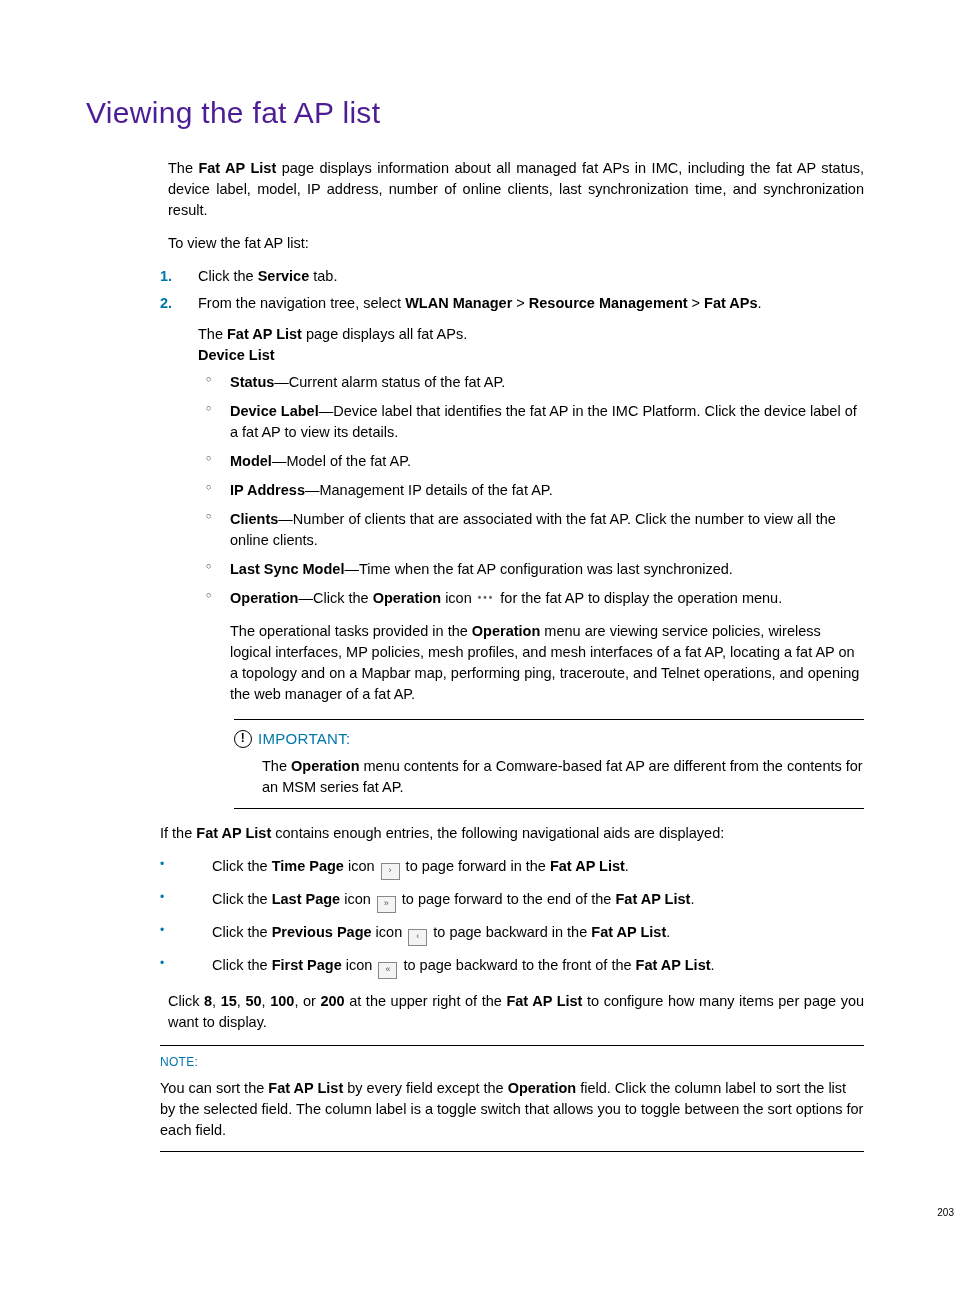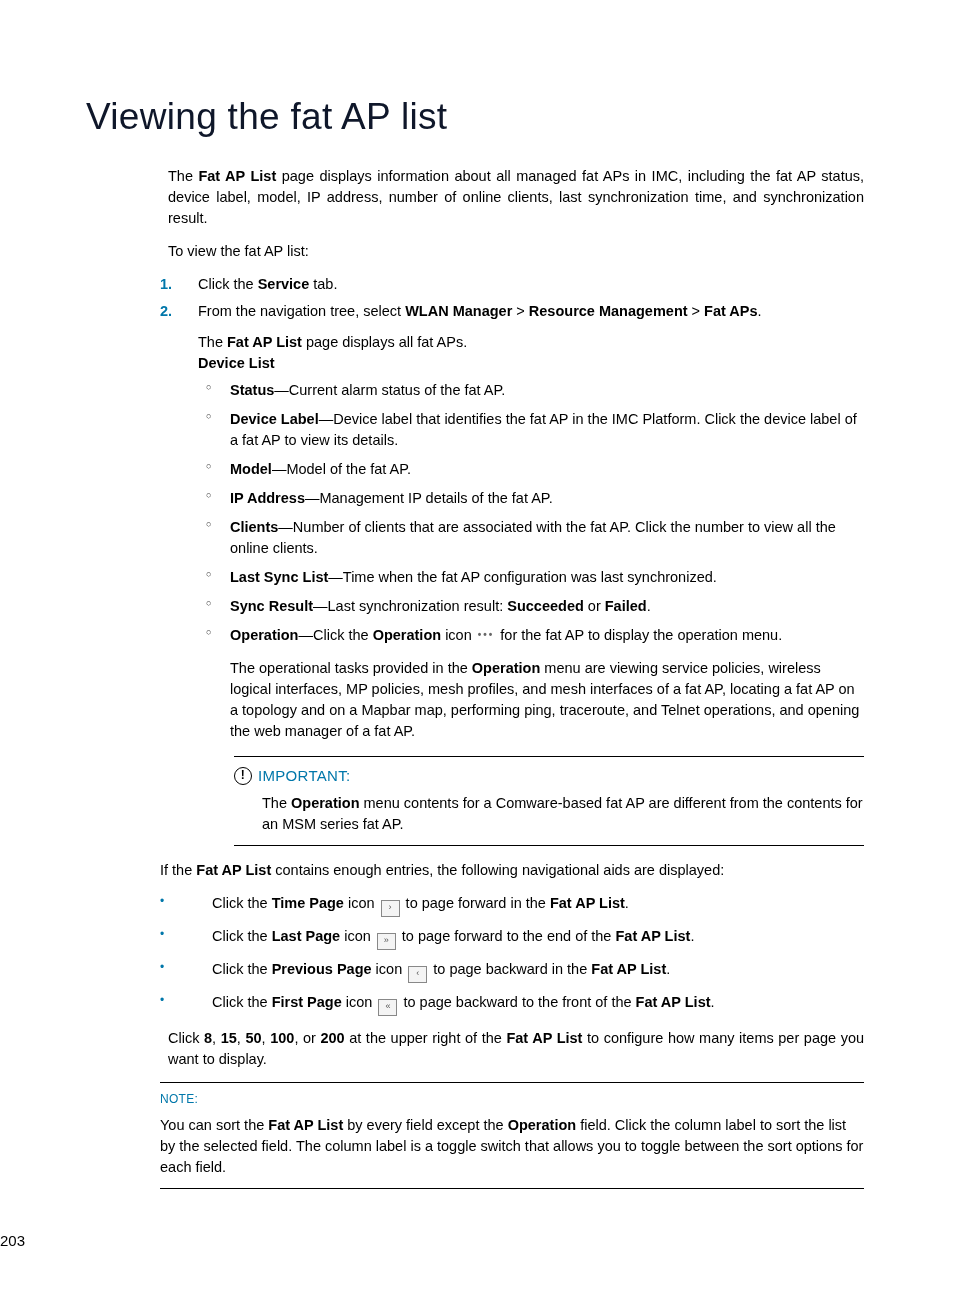"Viewing the fat AP list" h1.title { color: #0f172a -> #4c1d95; font-size: 37px -> 30px }
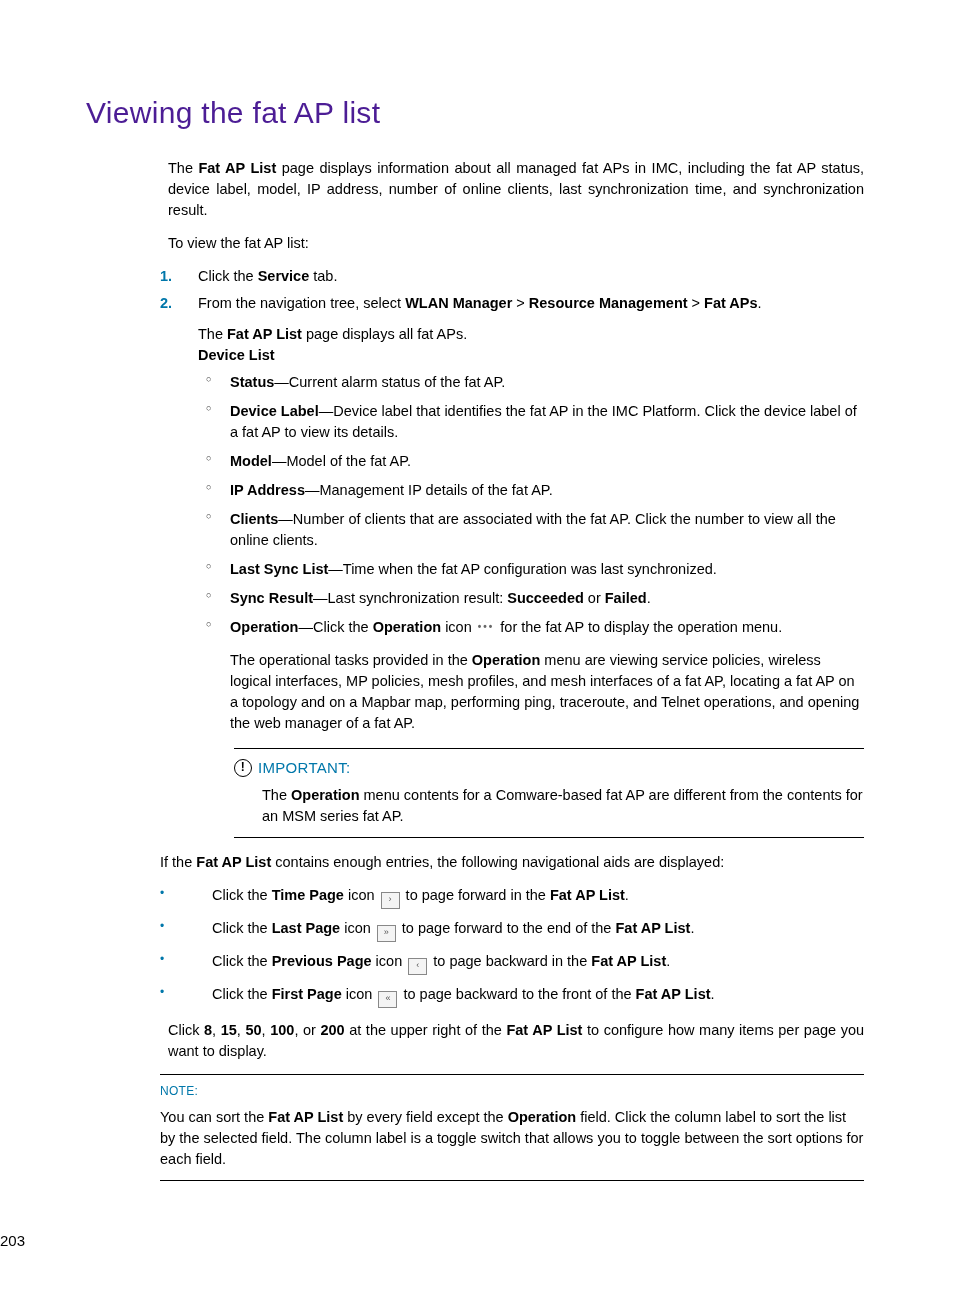"Last Sync List" b { text: List -> Model }
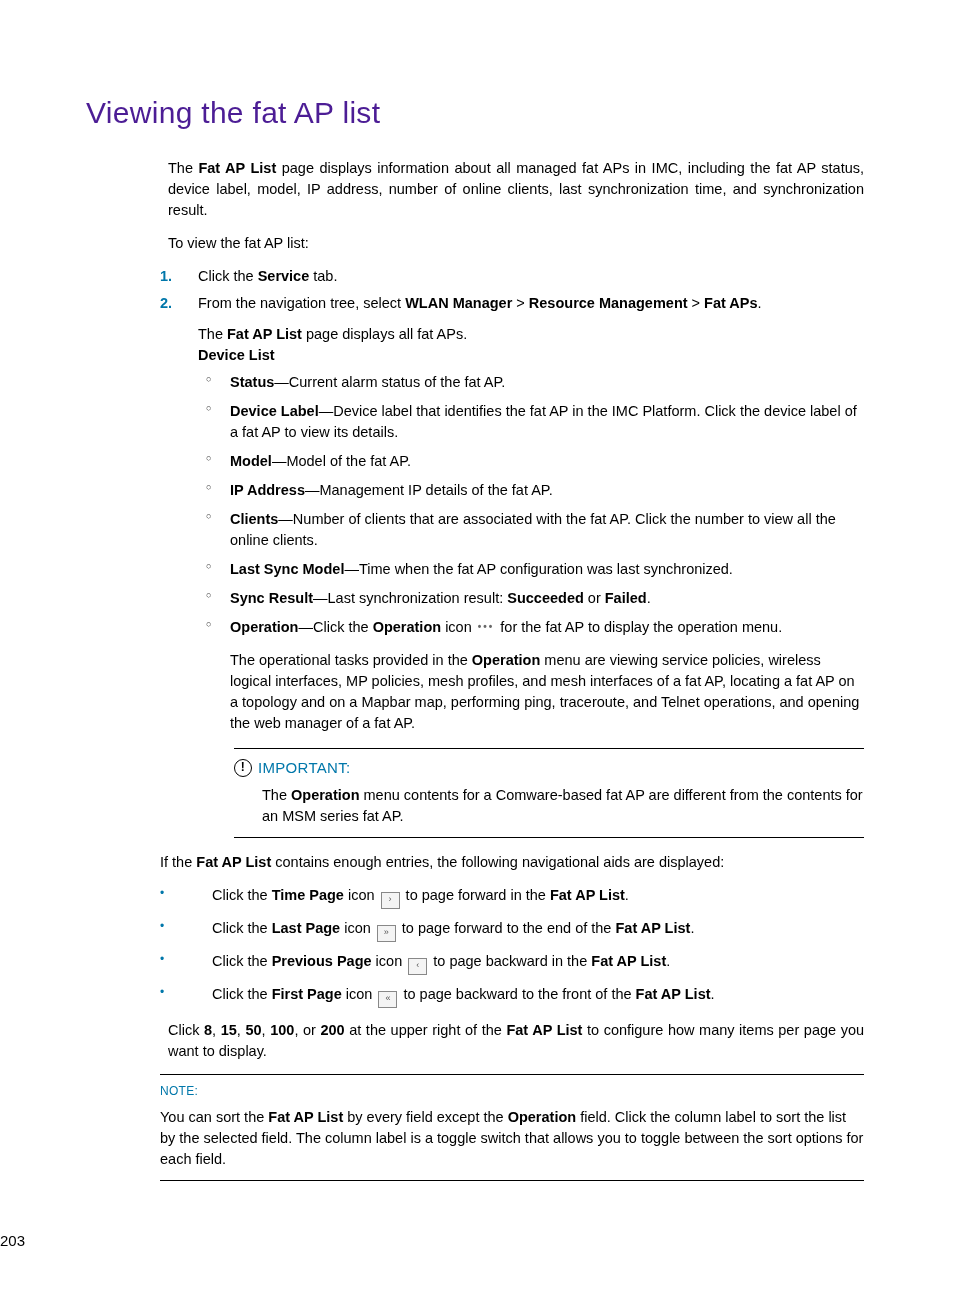"Sync Result—Last synchronization result:" li { html: <li><b>Sync Result</b><span>—Last synchronization result: </span><b>Succeeded</b><span> or </span><b>Failed</b><span>.</span></li> -> none }
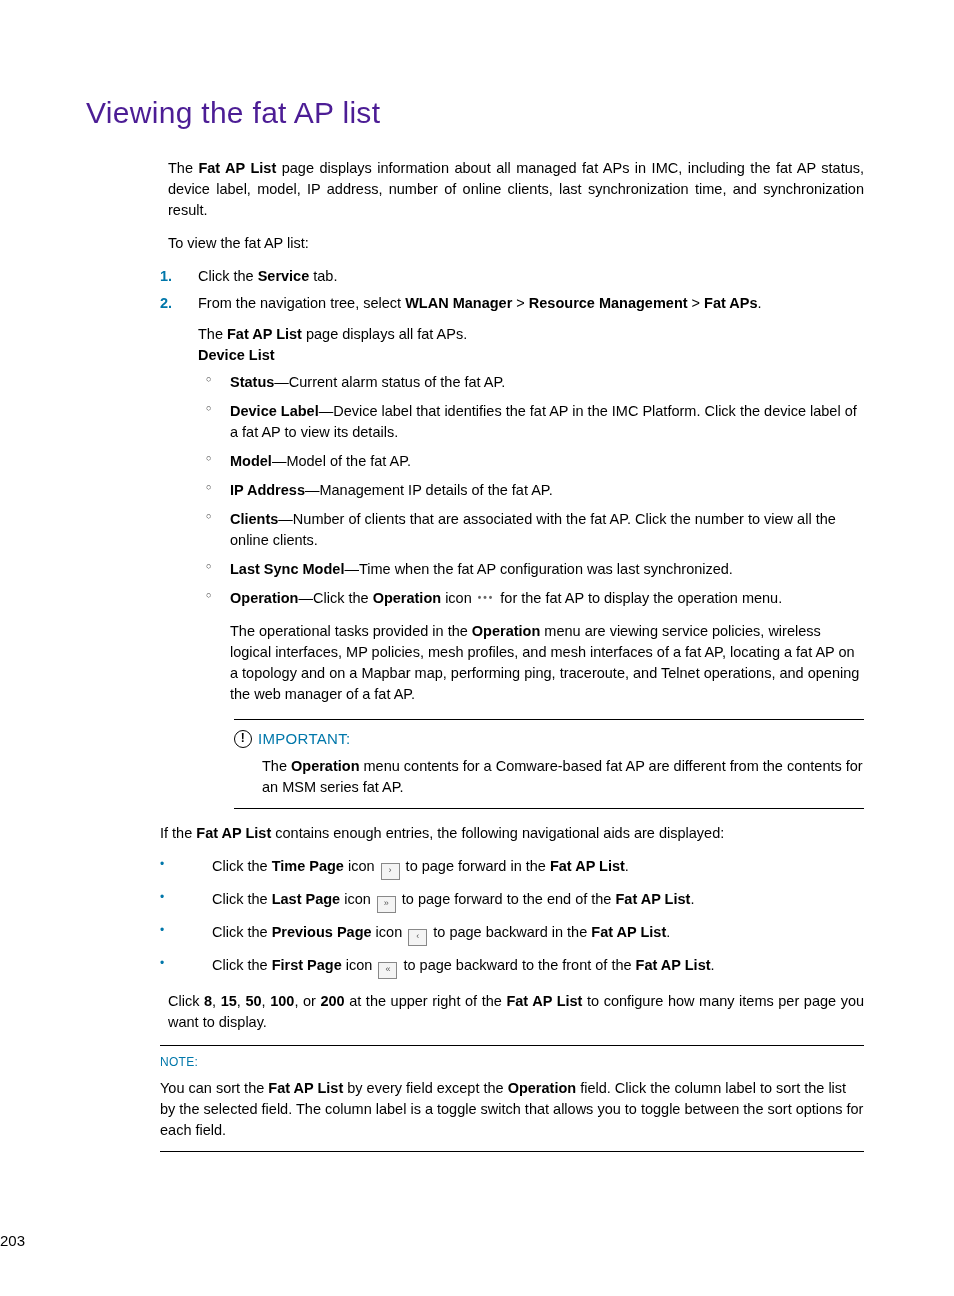"203" .page-num { bottom: 47px -> 78px; font-size: 15px -> 10px; text-align: left -> right }
